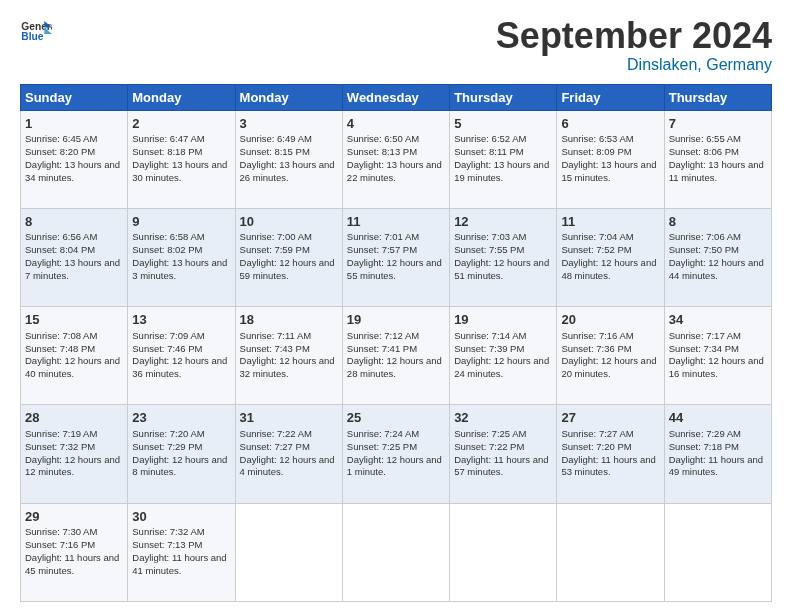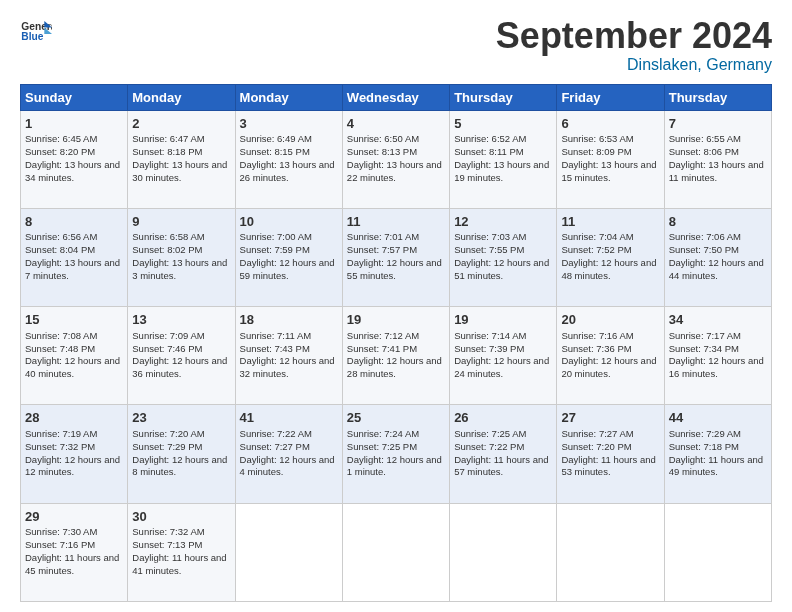"41" span.day-number { text: 41 -> 31 }
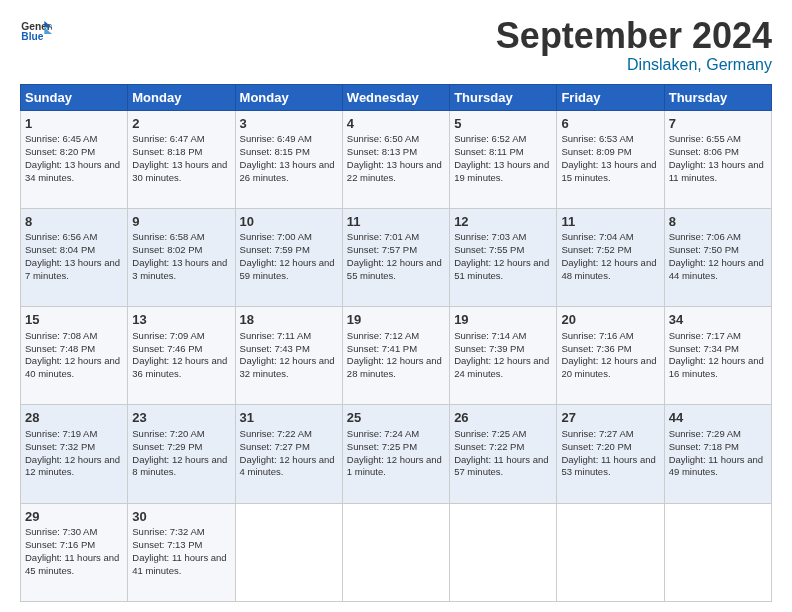"26" span.day-number { text: 26 -> 32 }
